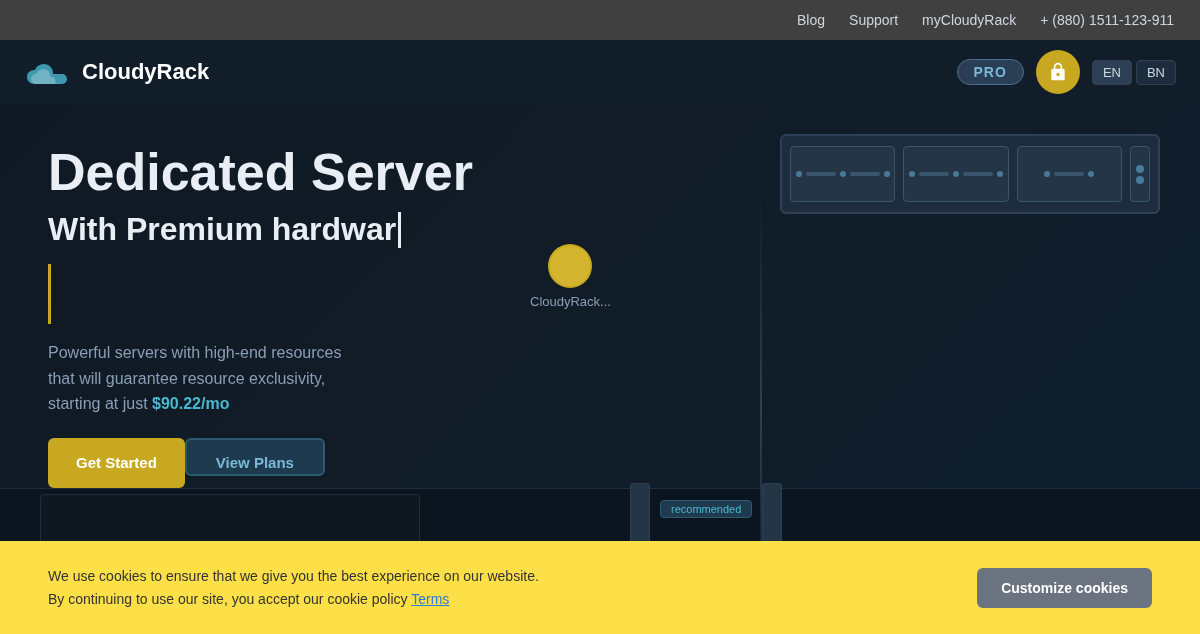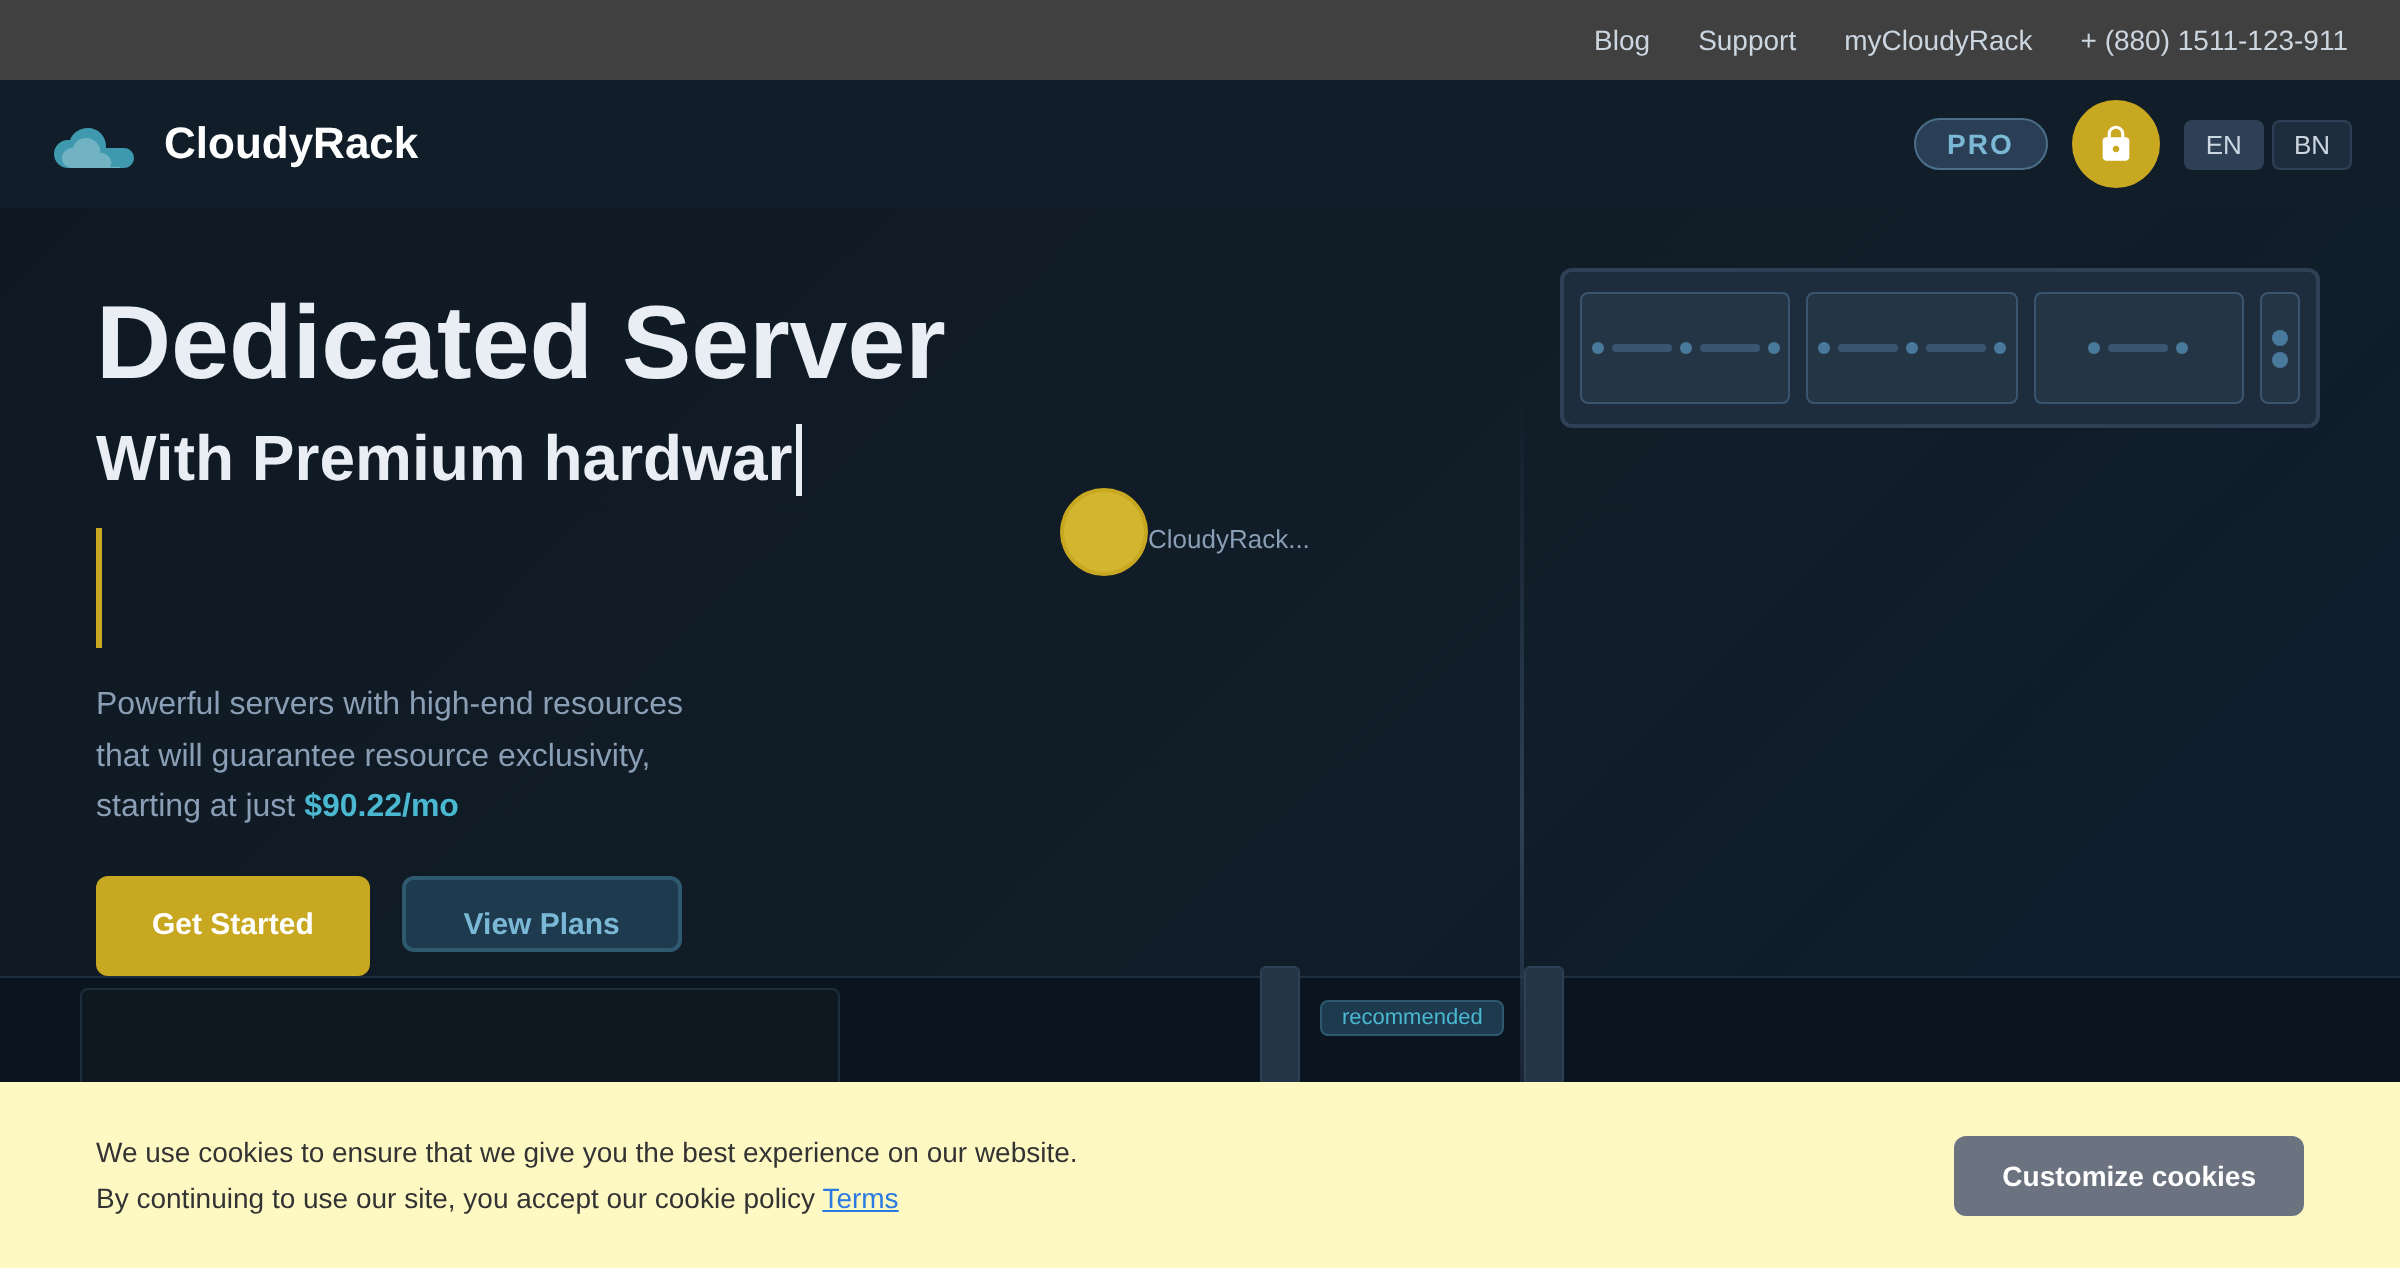"CloudyRack..." .chat-bubble-area { flex-direction: row -> column }
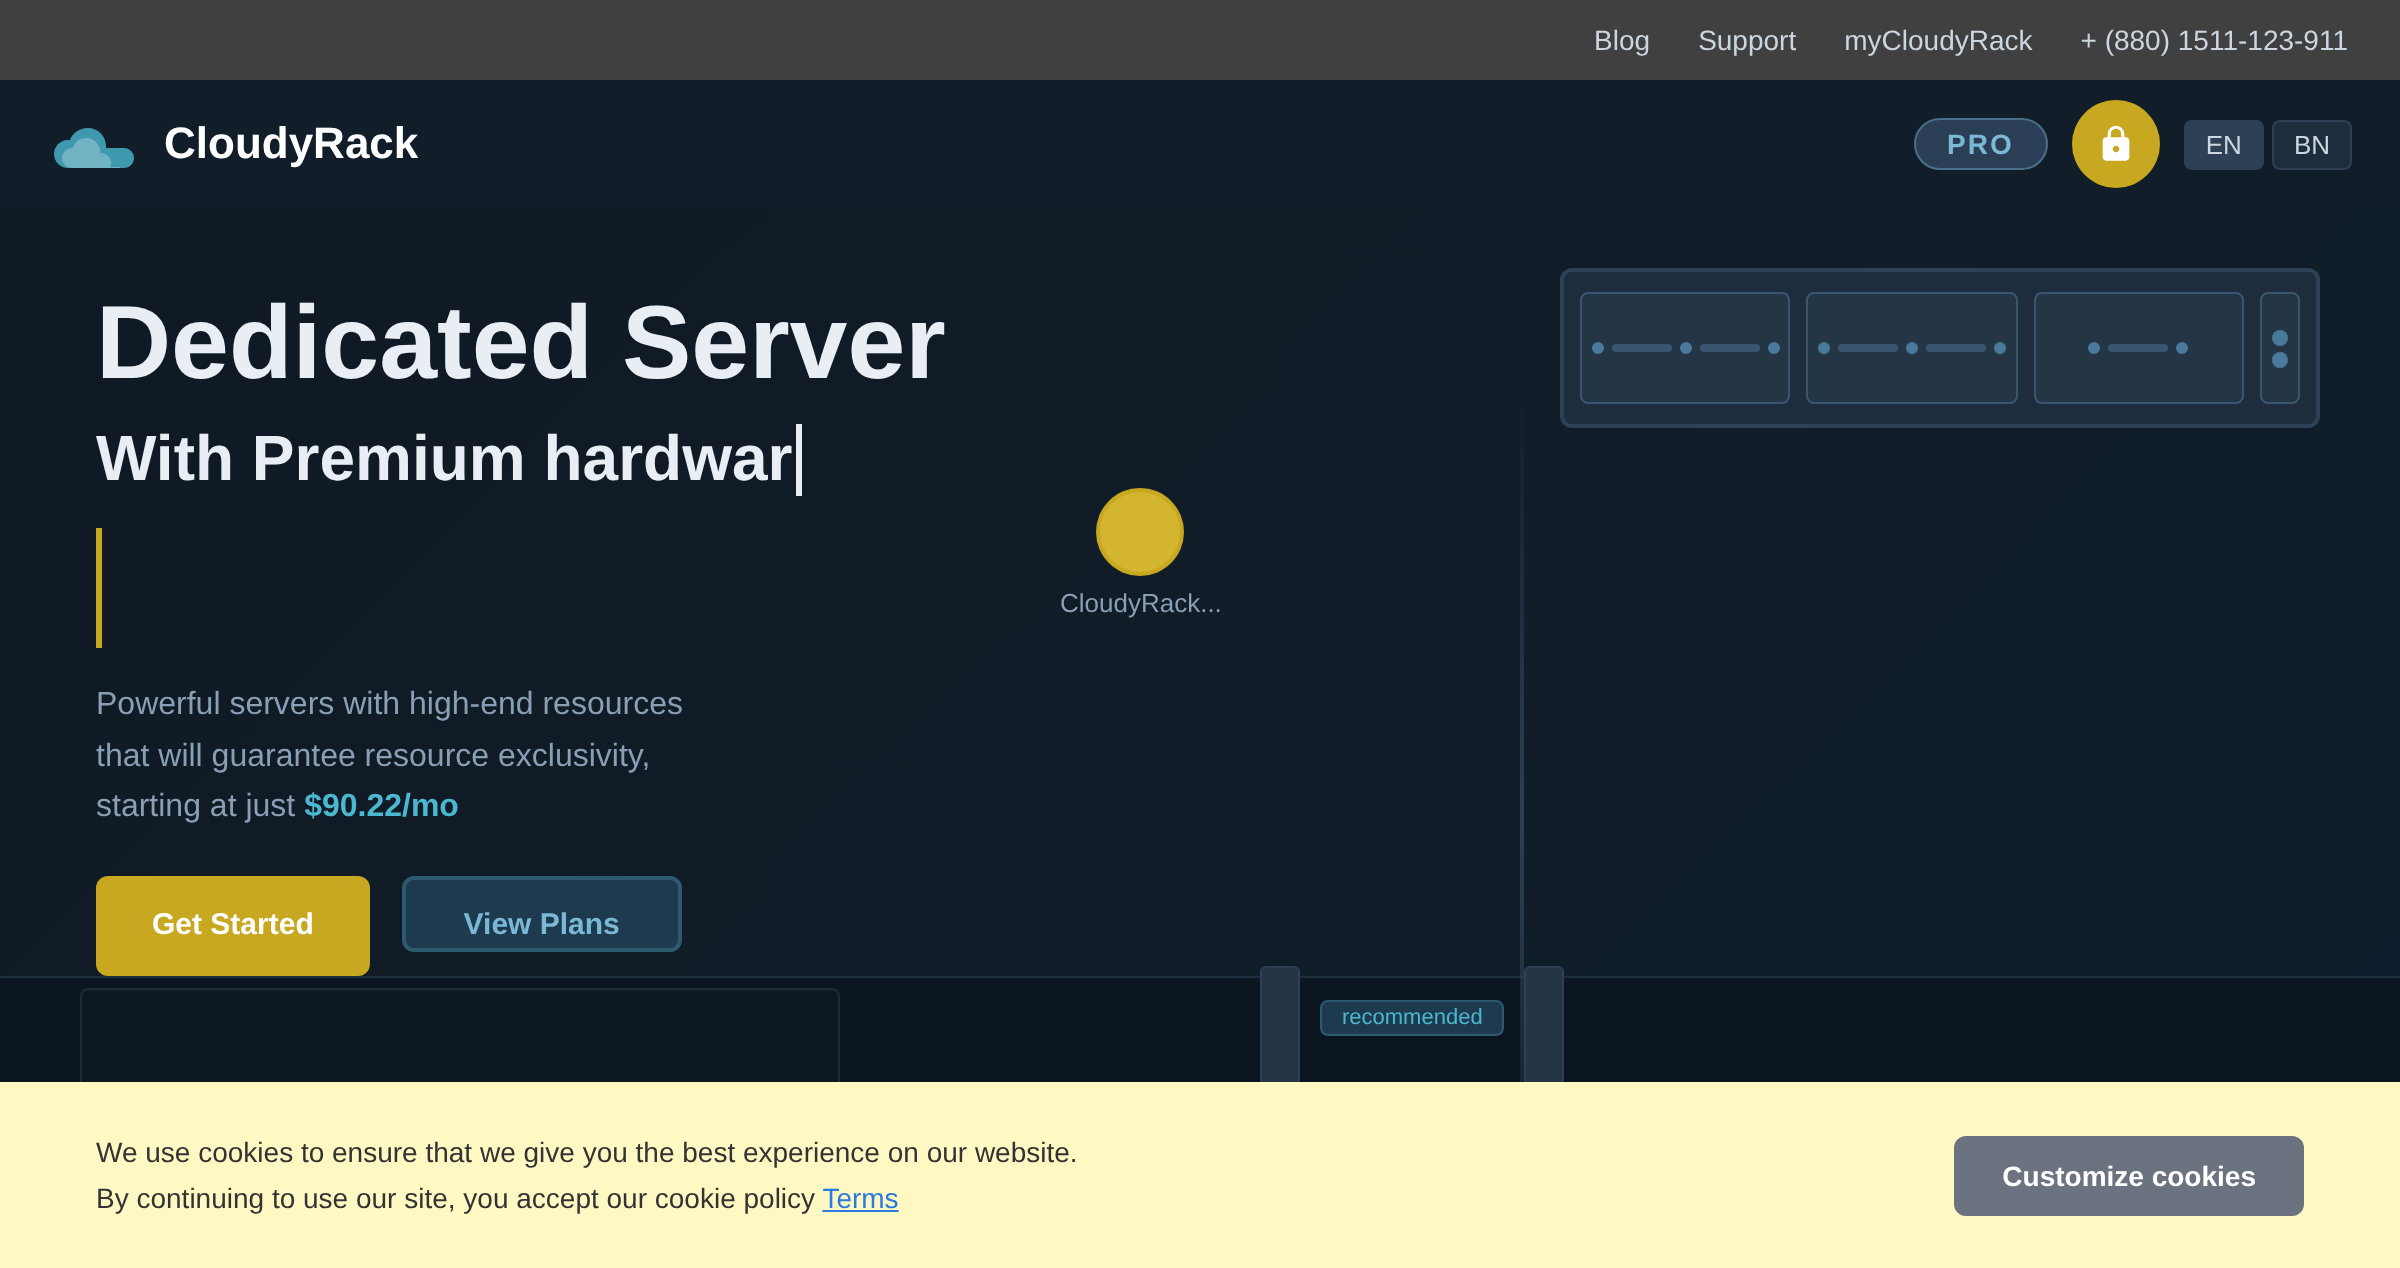"Get Started" .hero-buttons { gap: 16px -> 0 }
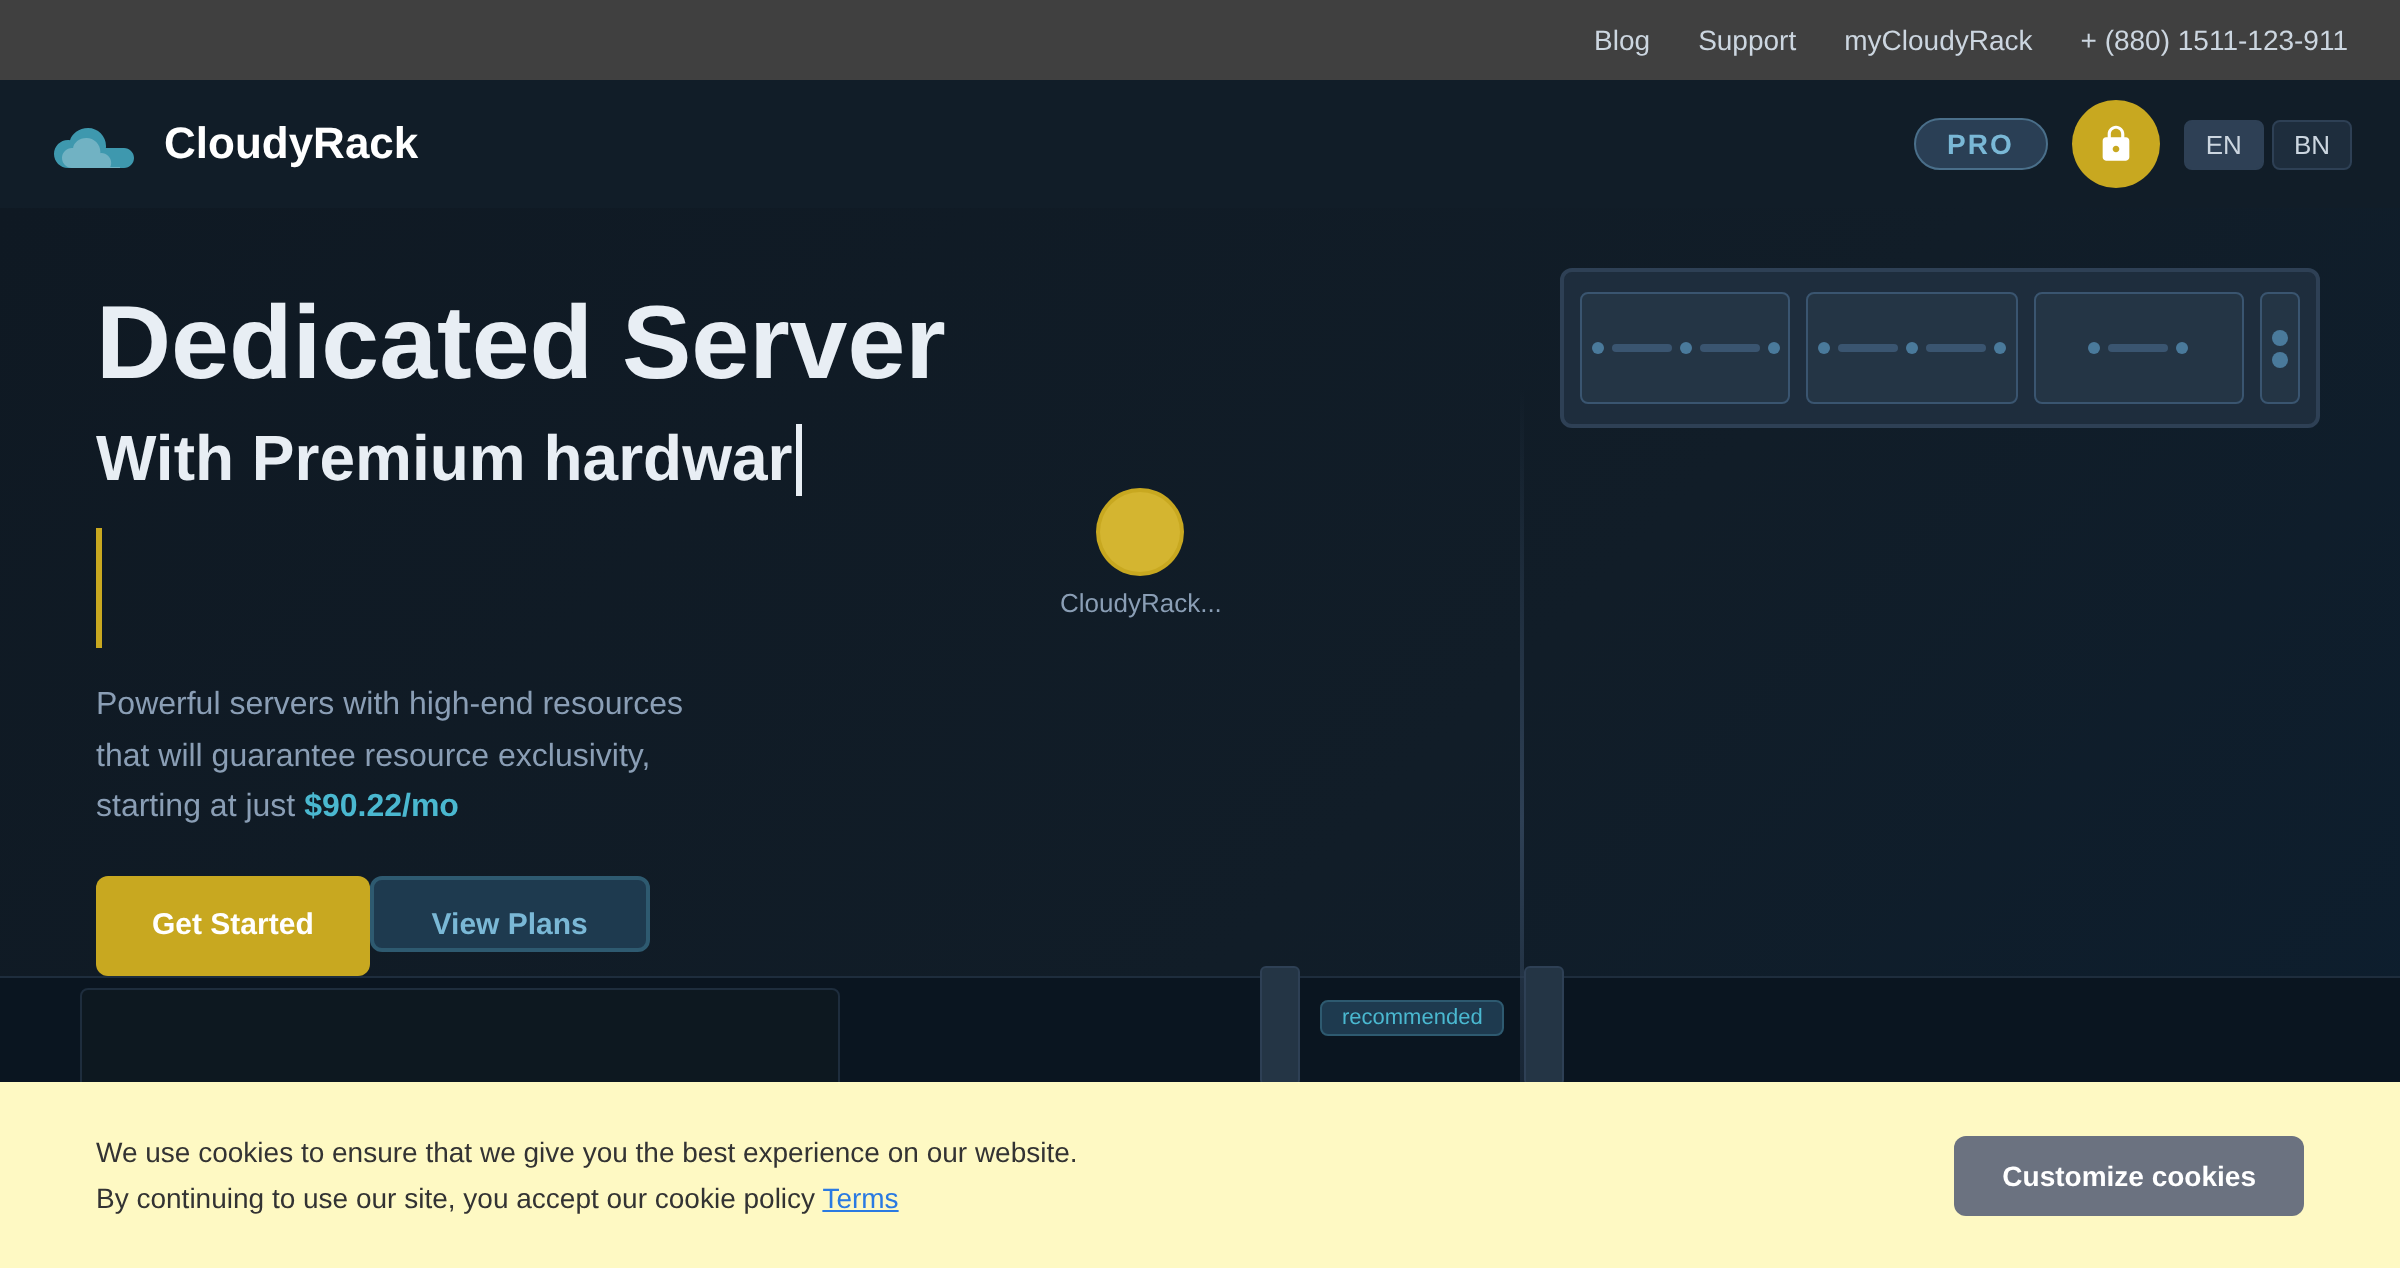"We use cookies to ensure" .cookie-banner { background-color: #fef9c3 -> #fde047 }
